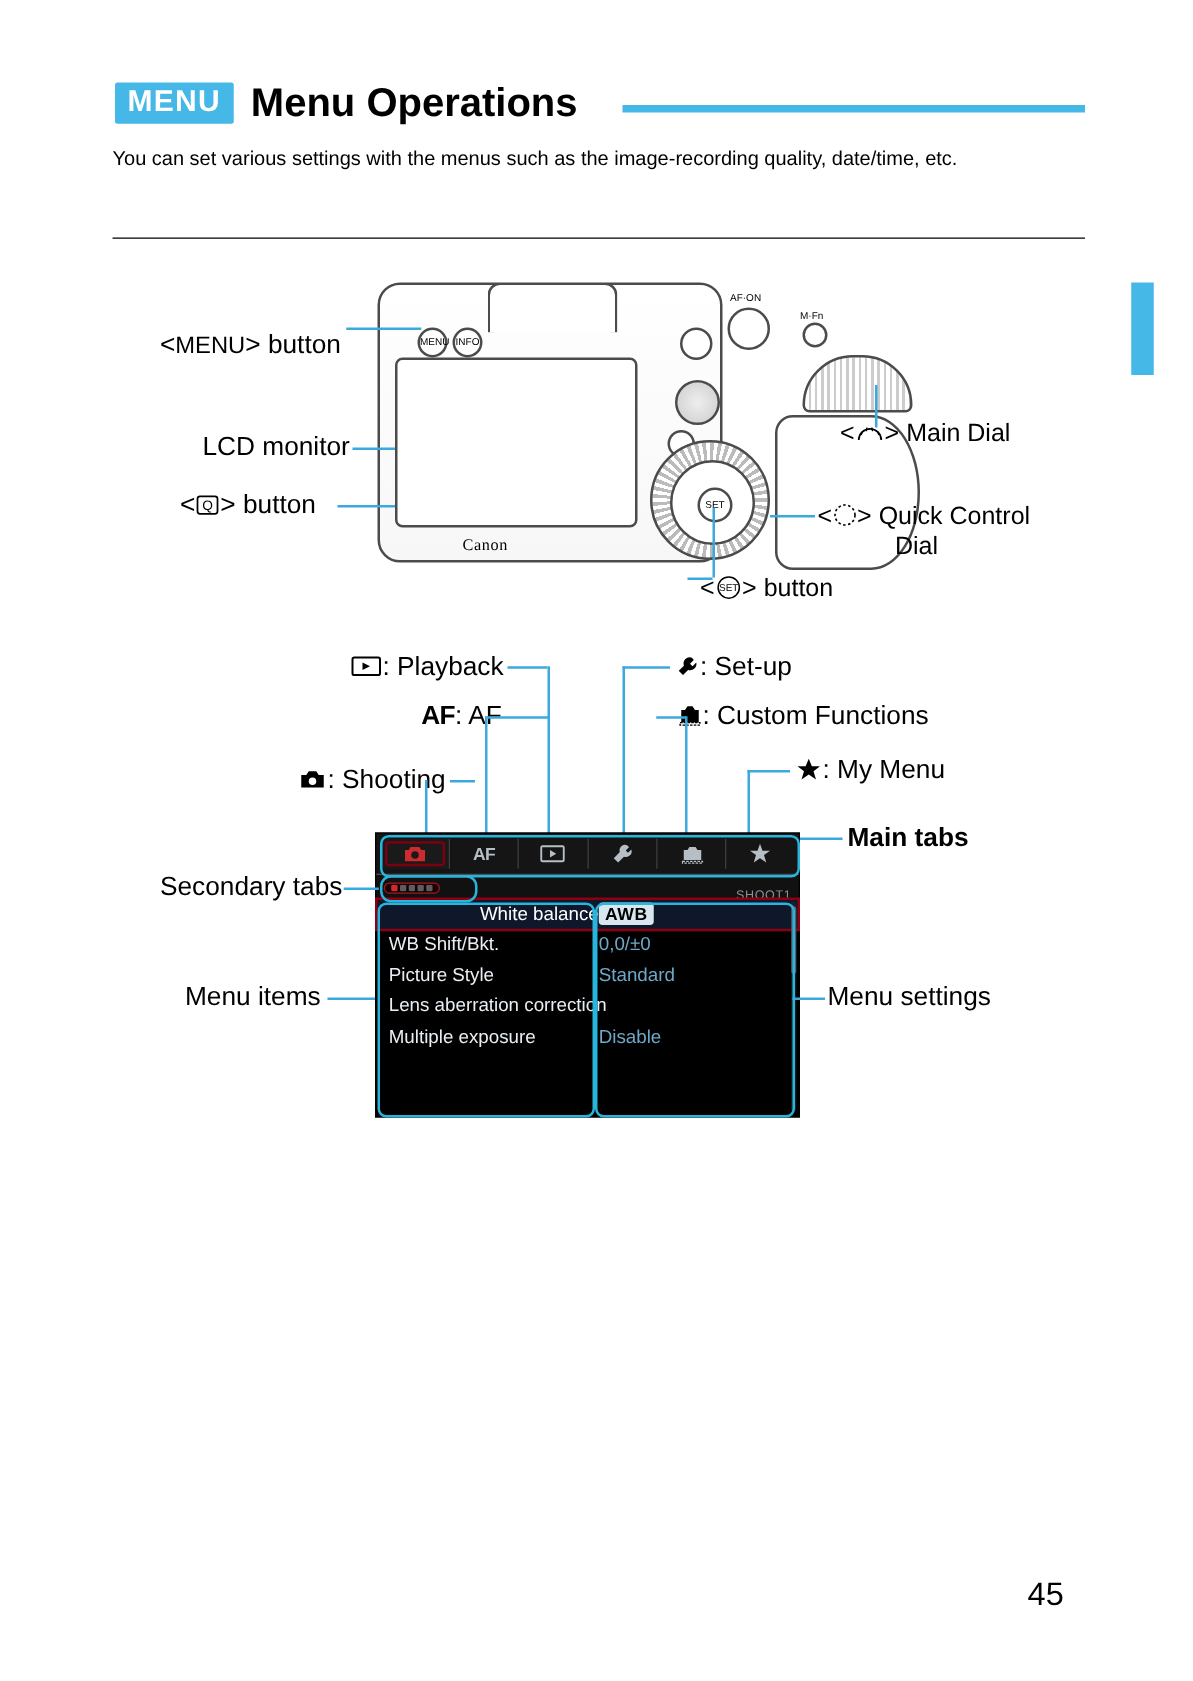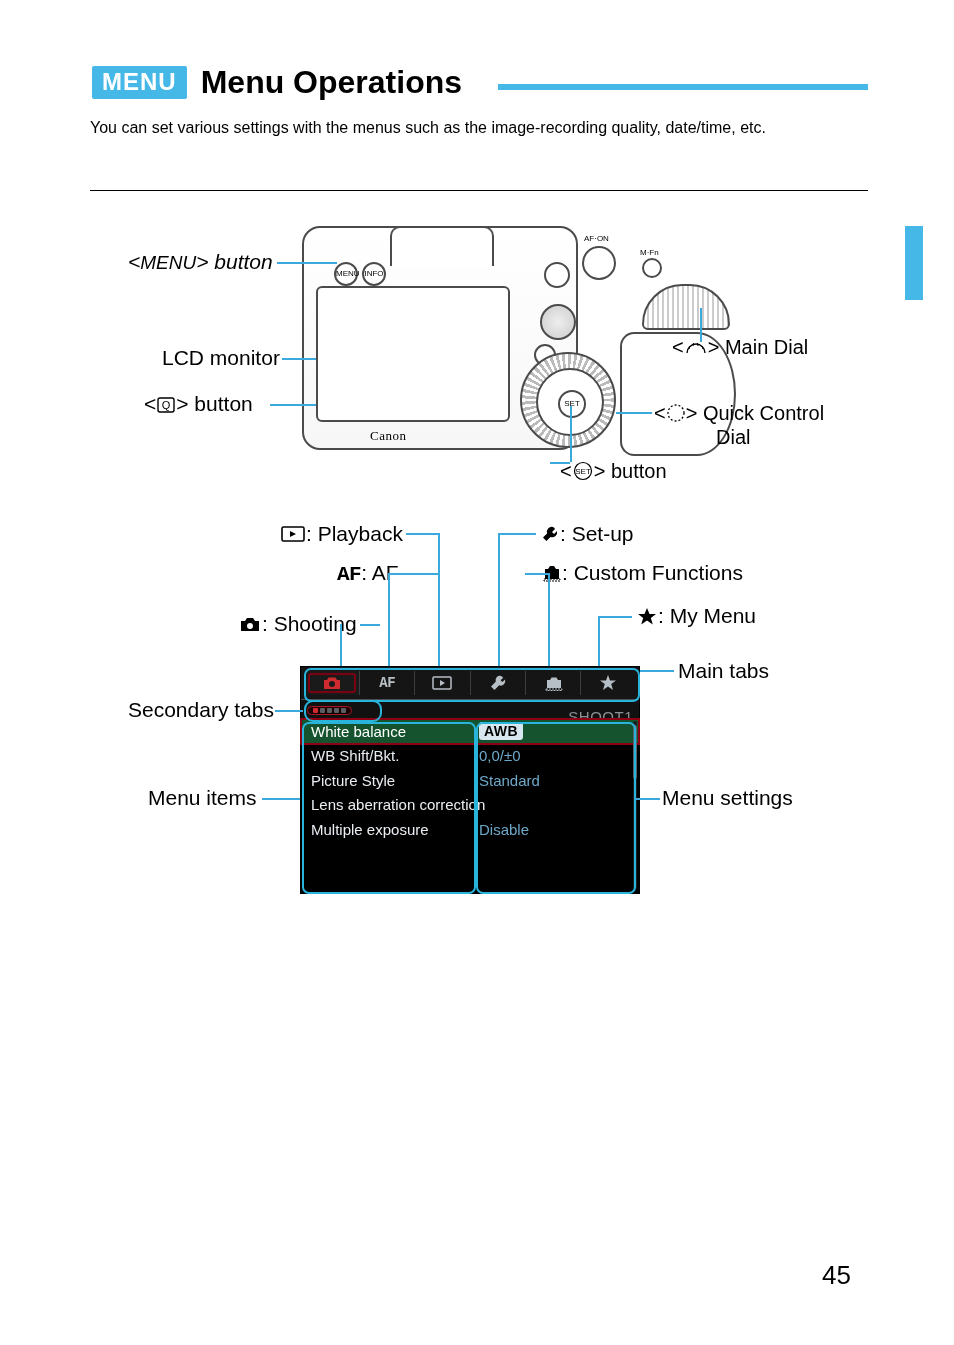"<MENU> button" div.callout-label { font-style: italic -> none; top: 250px -> 264px }
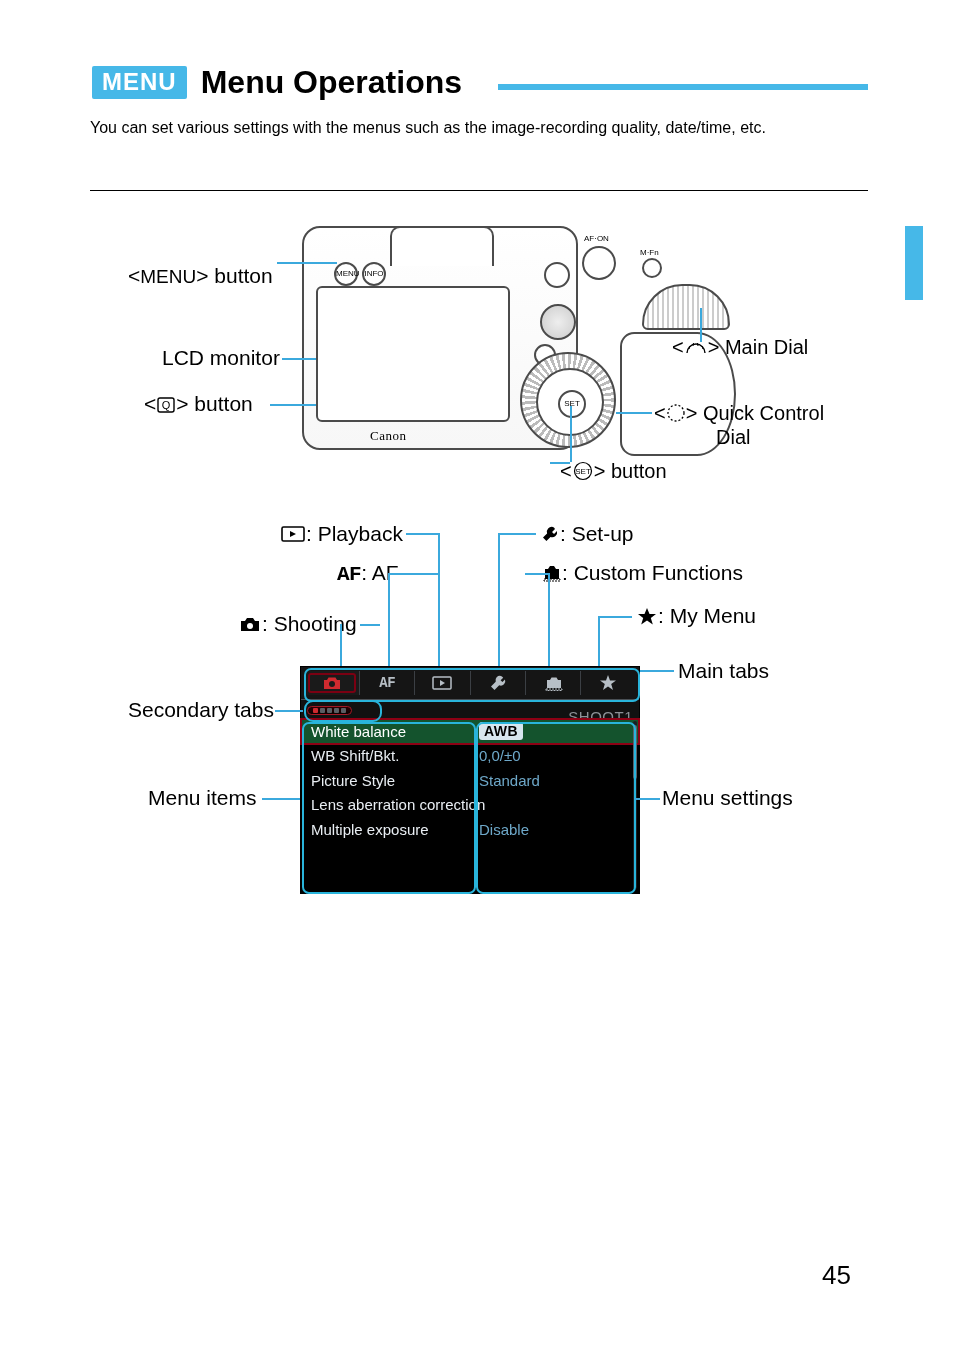"AF" .af-txt { font-family: Liberation Mono, monospace -> Liberation Sans, sans-serif }
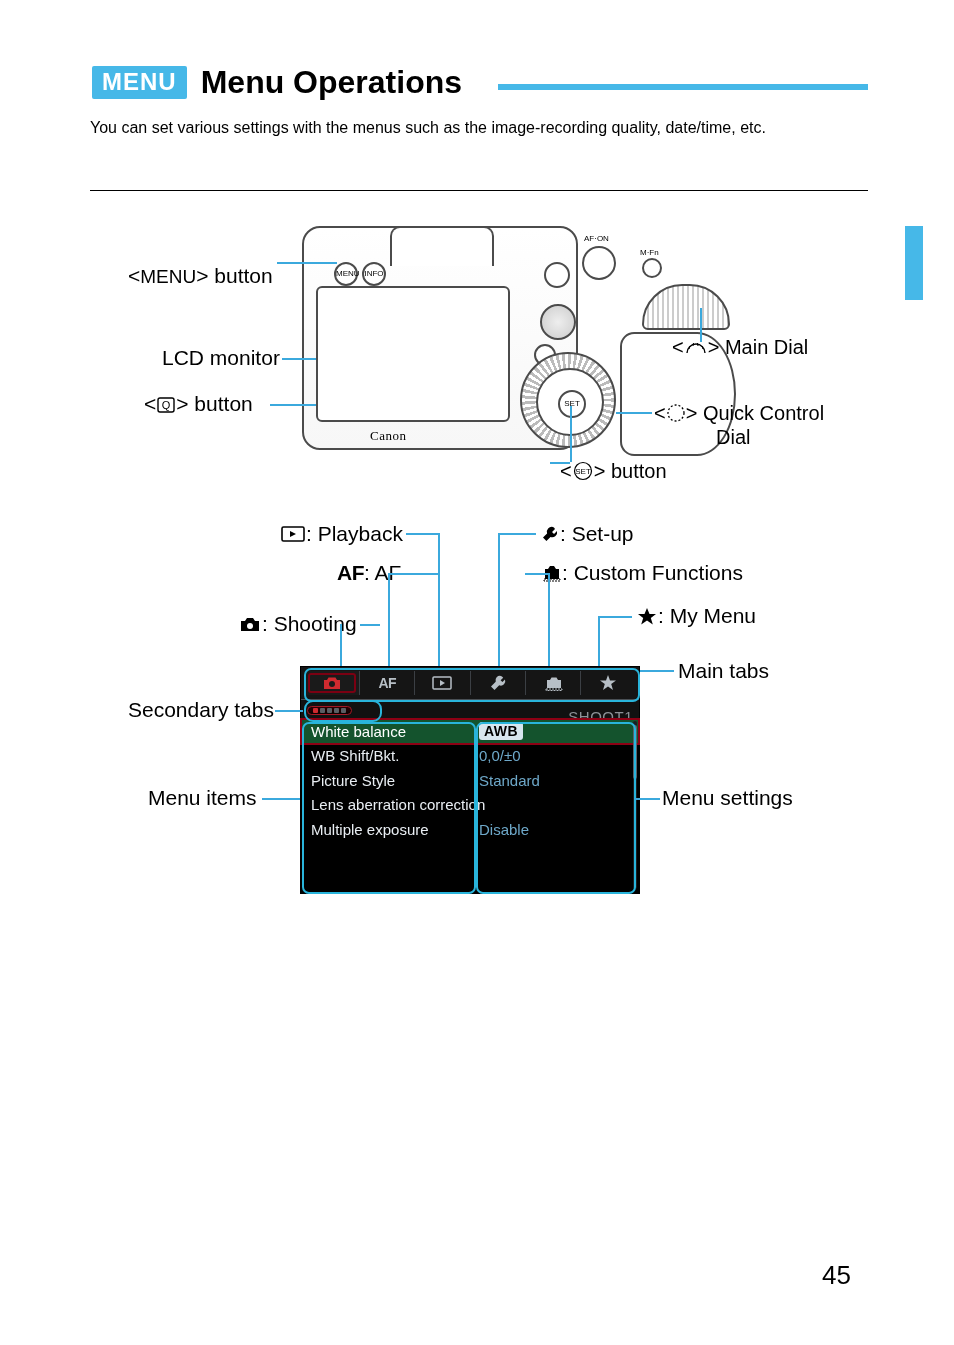"Main tabs" div.callout-label { font-weight: none -> bold }
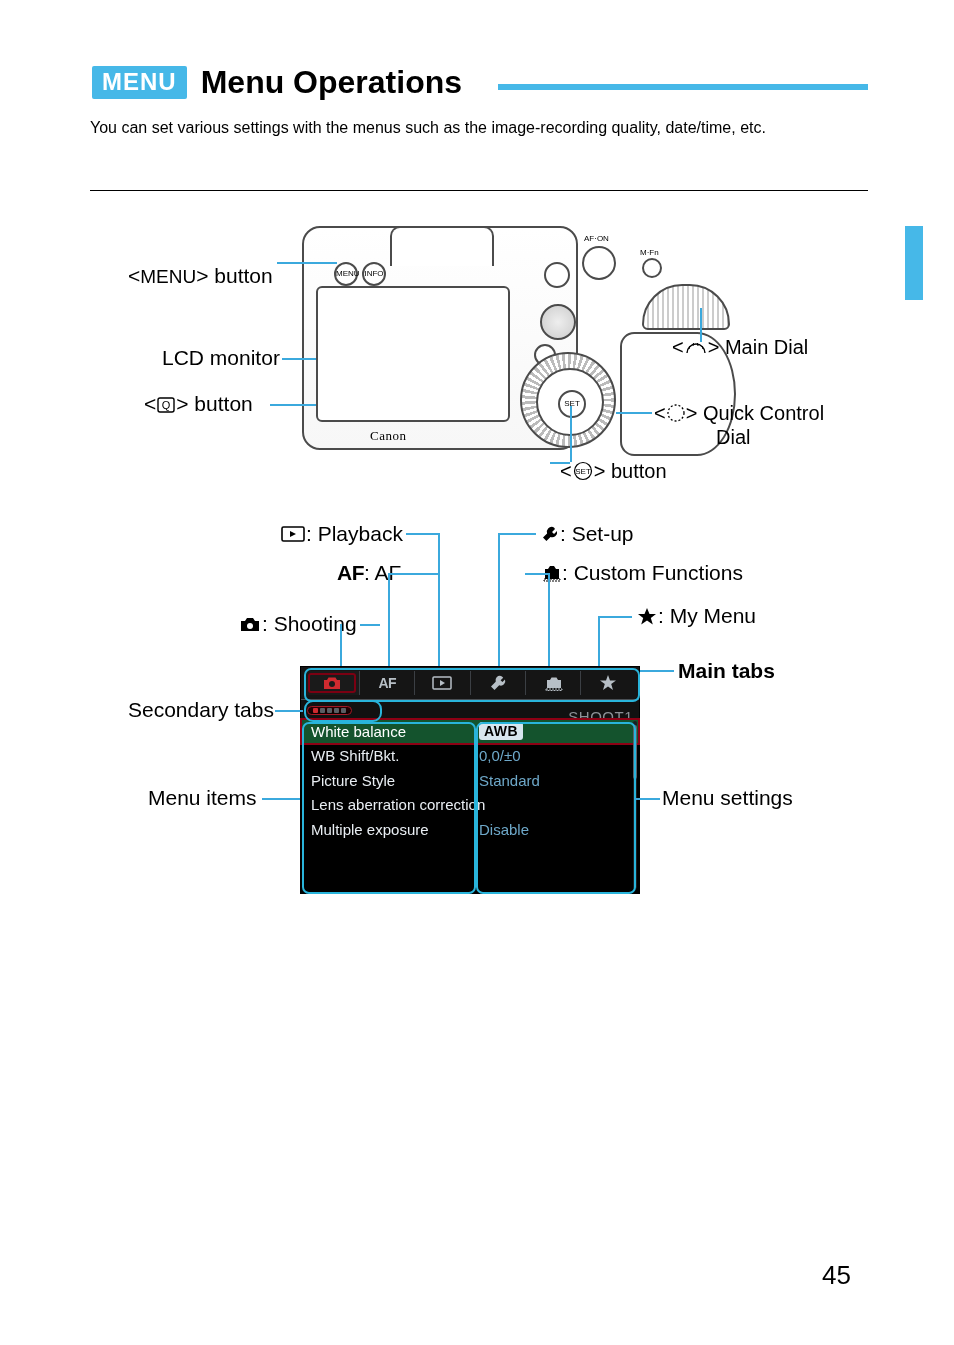"SHOOT1" .shoot-label { font-size: 15px -> 10px }
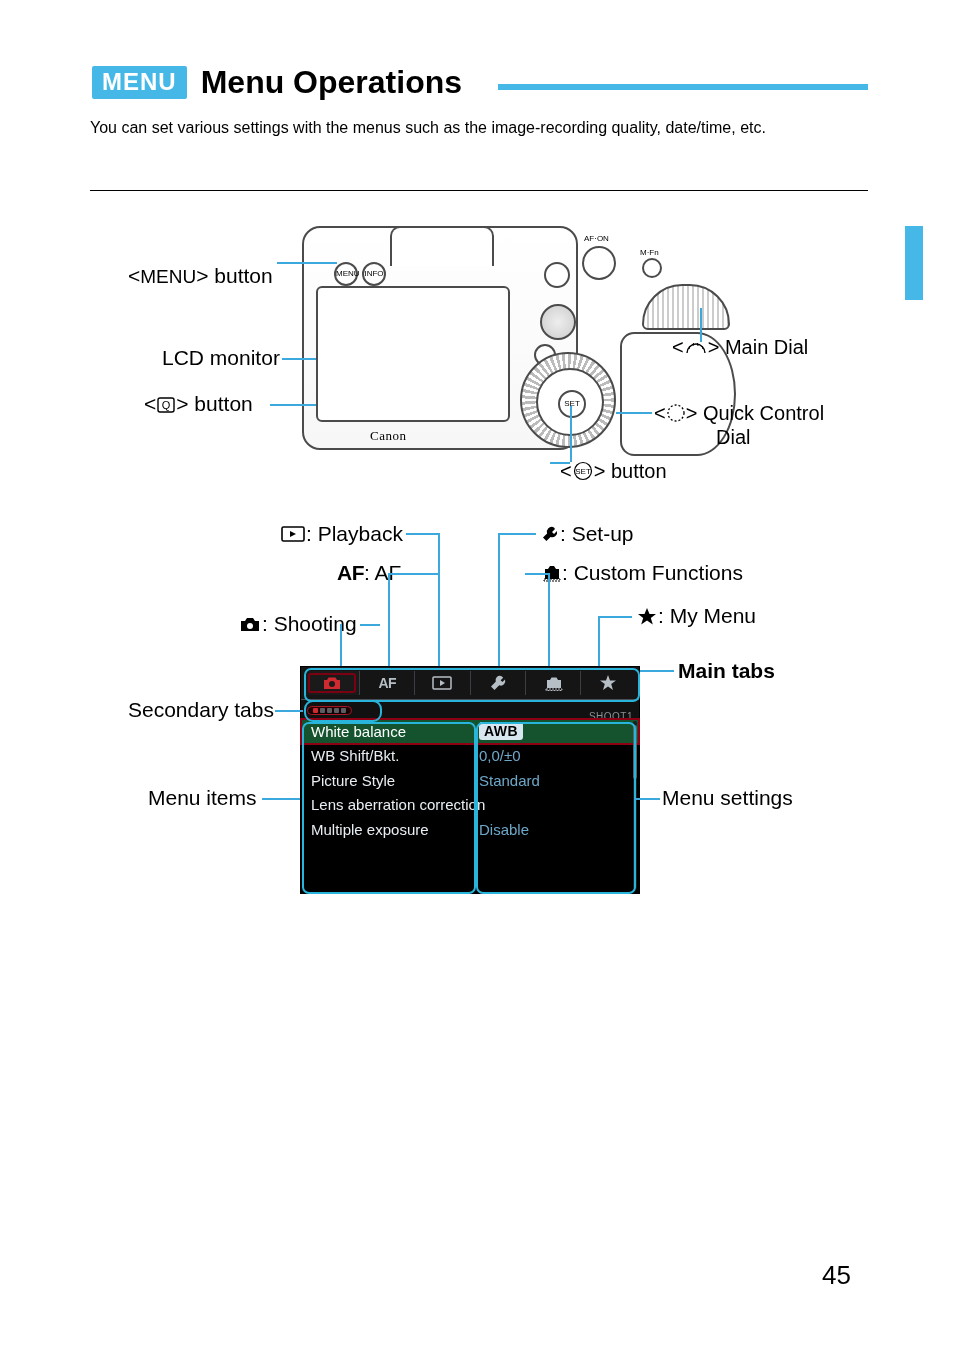"White balance" .mrow.sel { background: #14532d -> #0f172a; text-align: none -> right }
